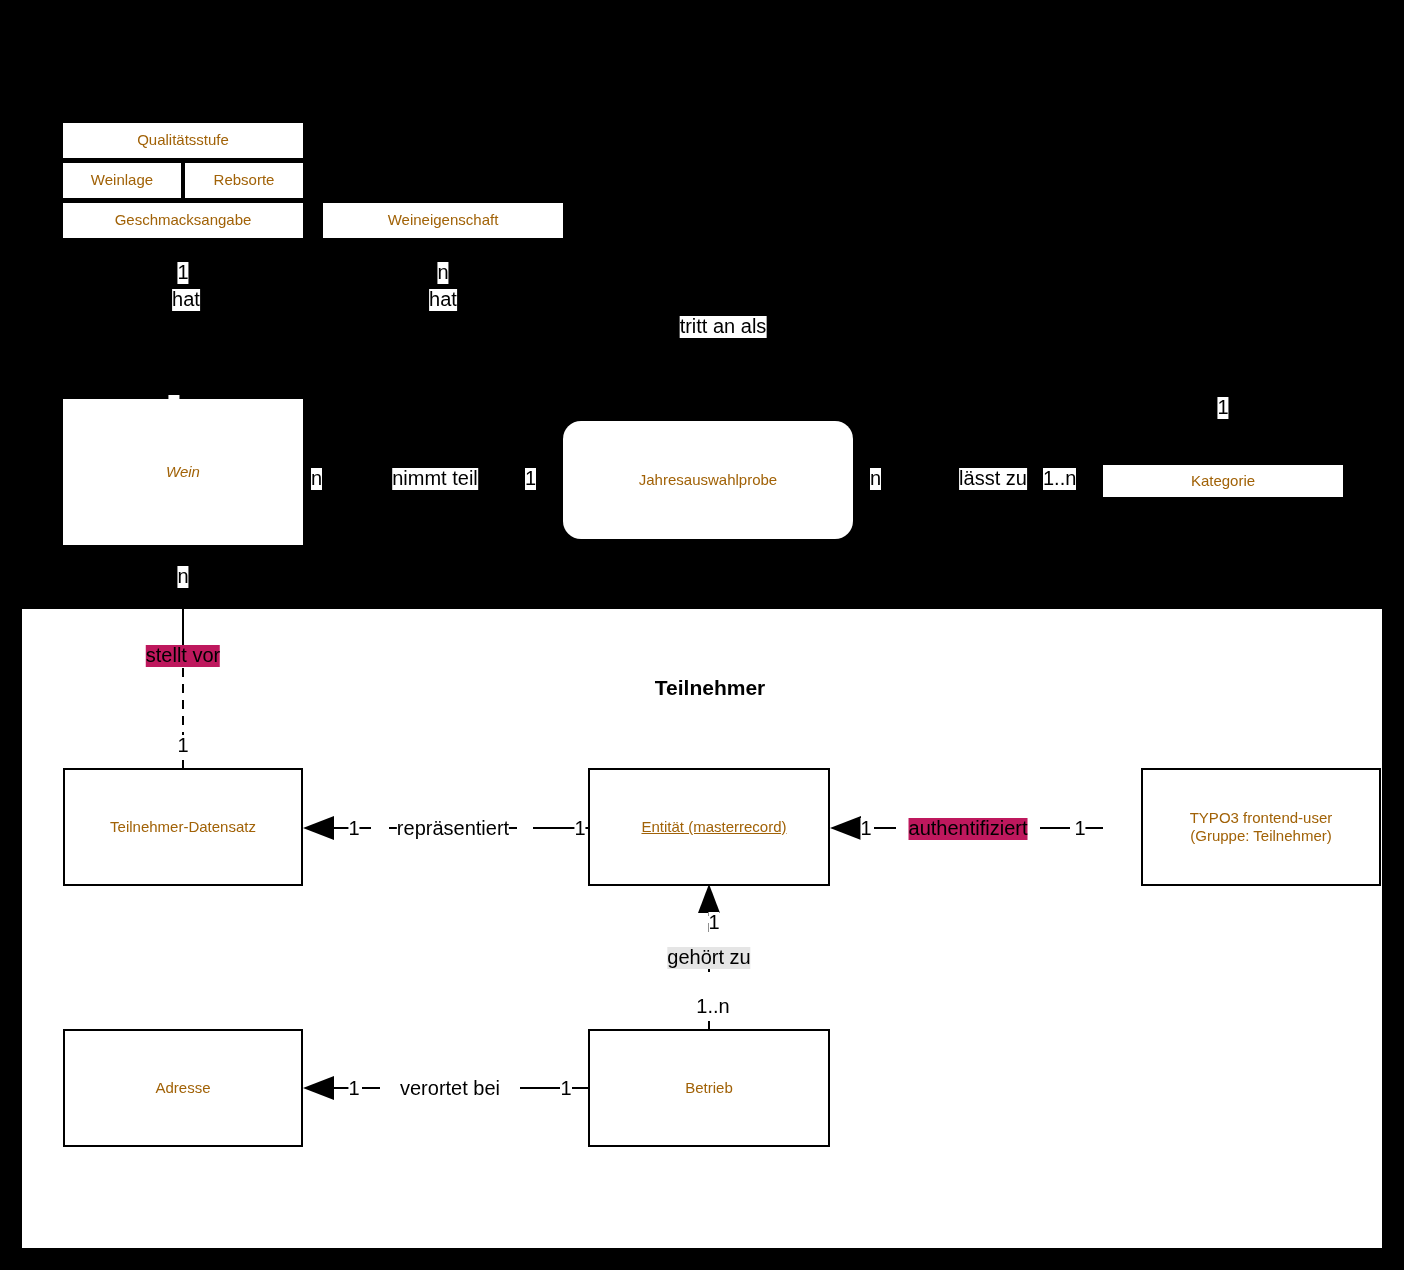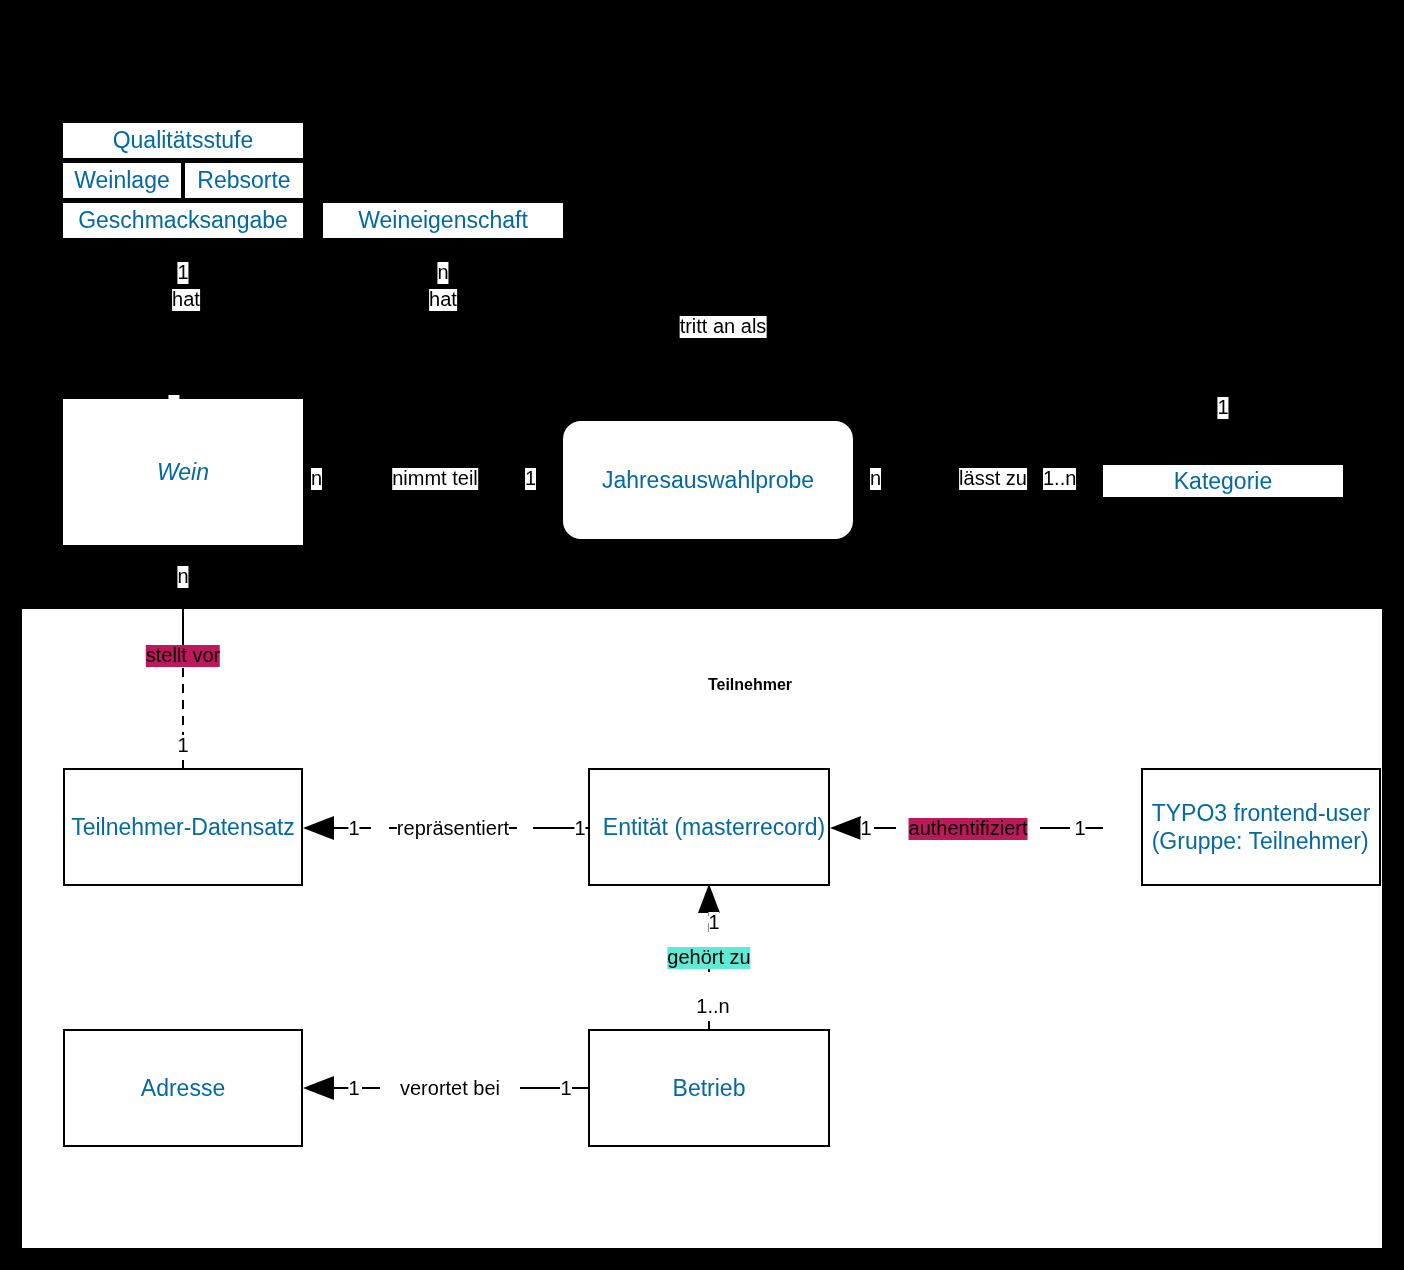"Qualitätsstufe" .ebox { color: #0369a1 -> #a16207; font-size: 23px -> 15px; text-align: left -> center }
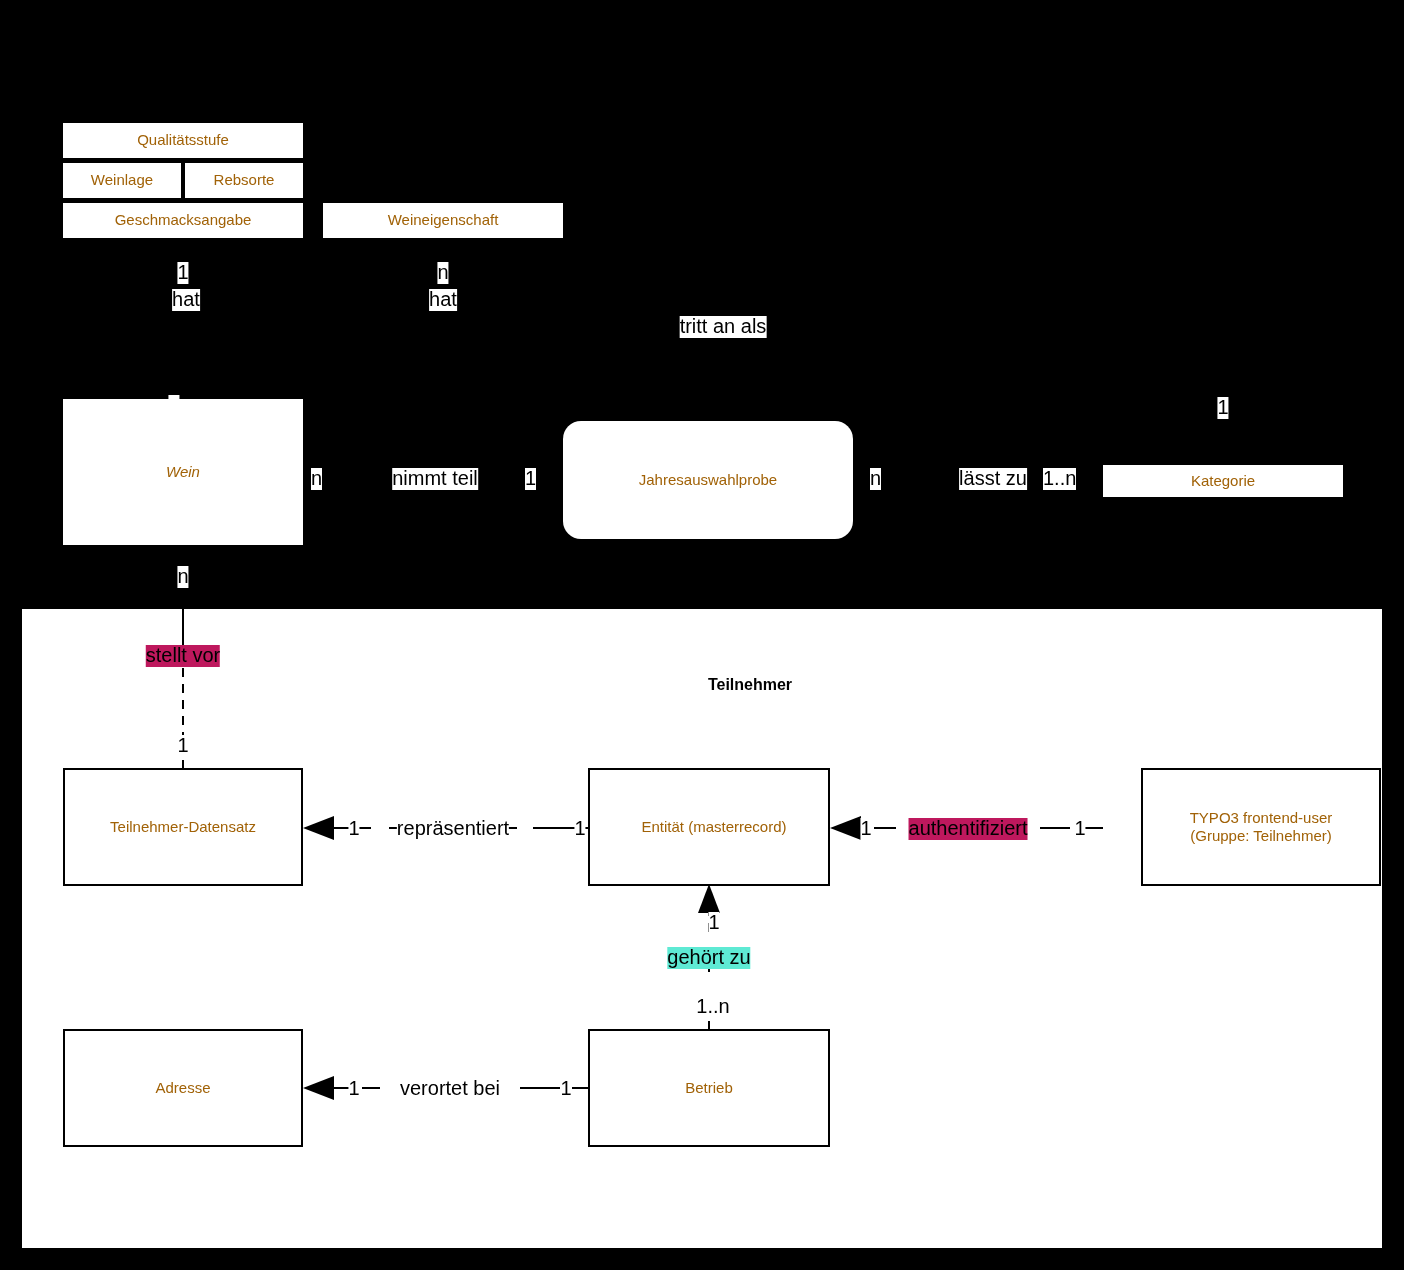"Teilnehmer" .panel-title { font-size: 16px -> 21px; margin-left: 40px -> none }
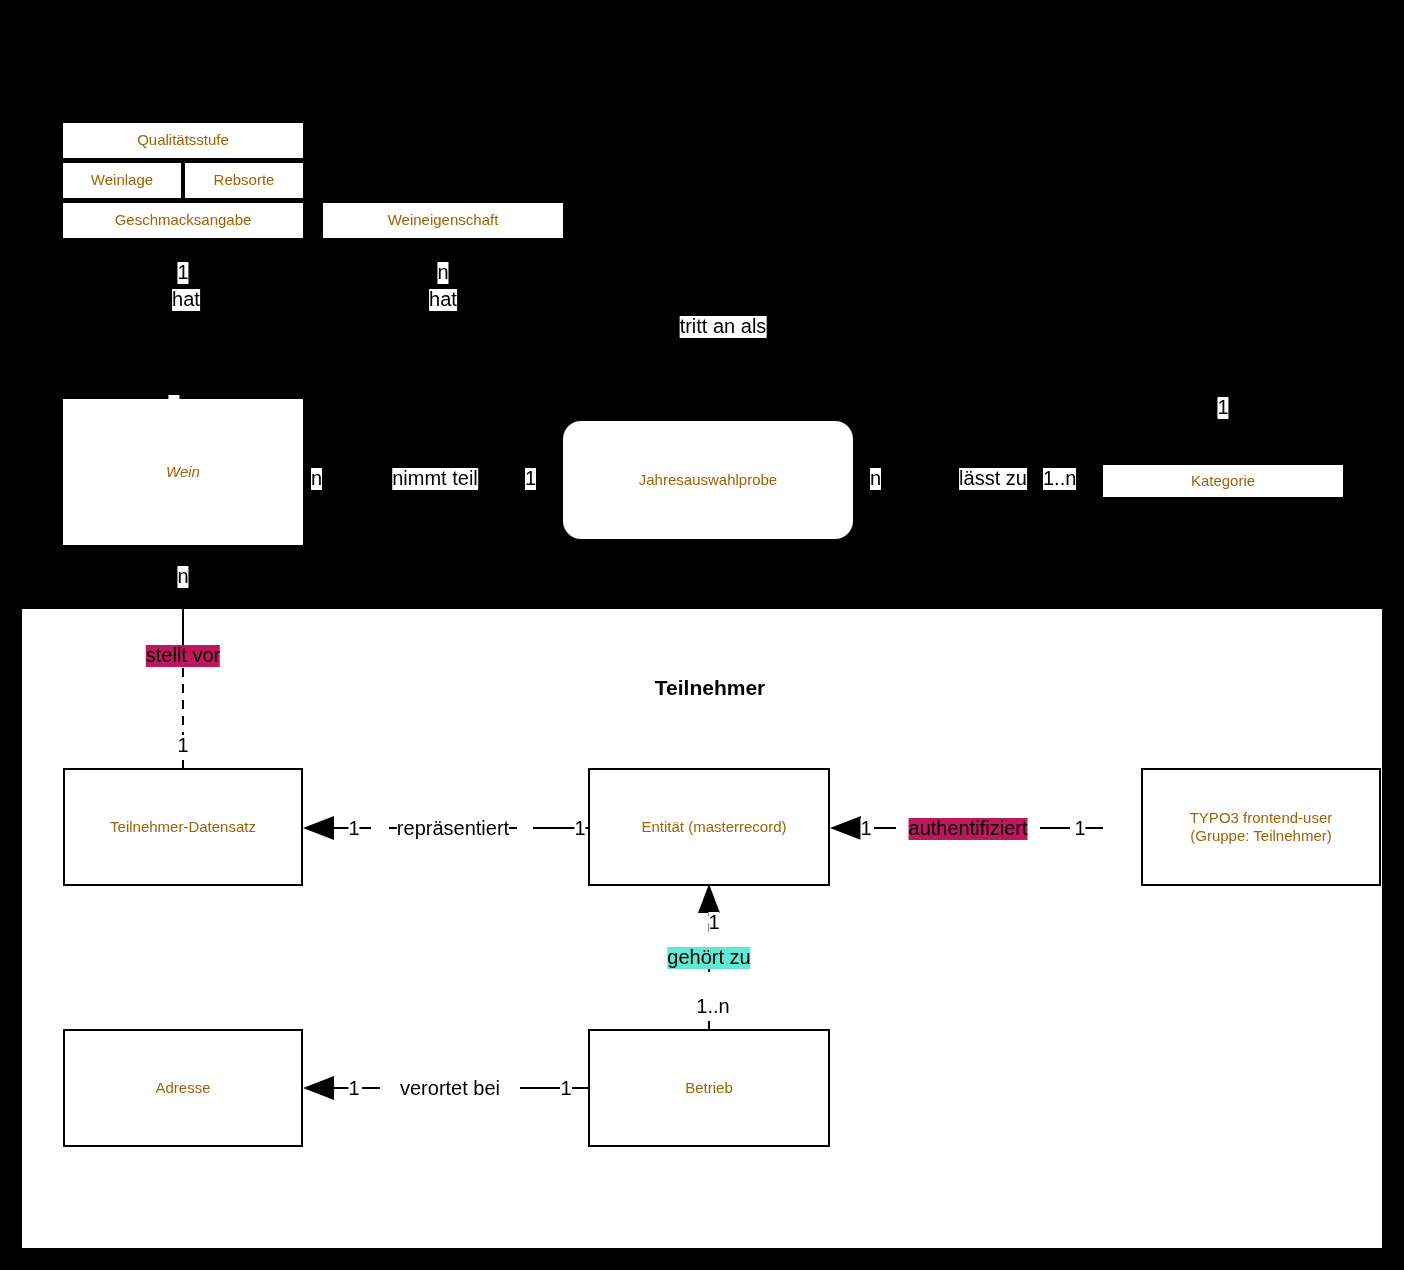"Entität (masterrecord)" .ebox.leftpad { text-decoration: none -> underline }
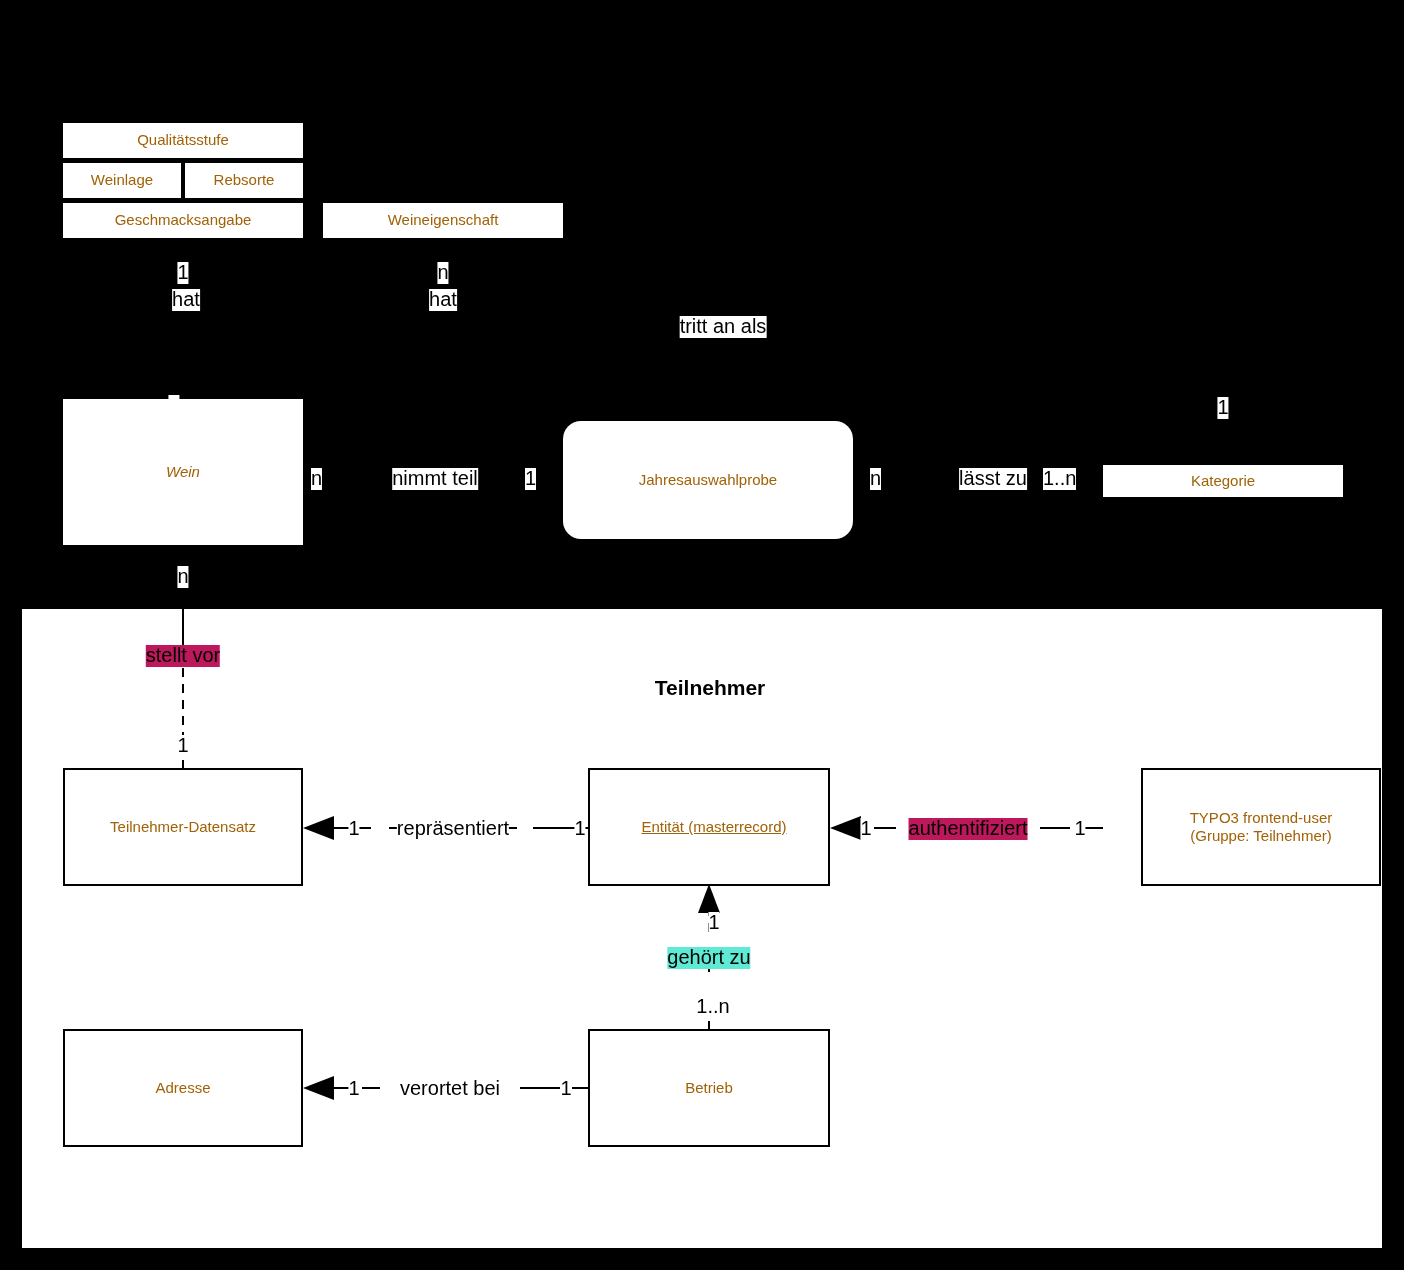"gehört zu" div.lbl { background: #5eead4 -> #e5e5e5 }
